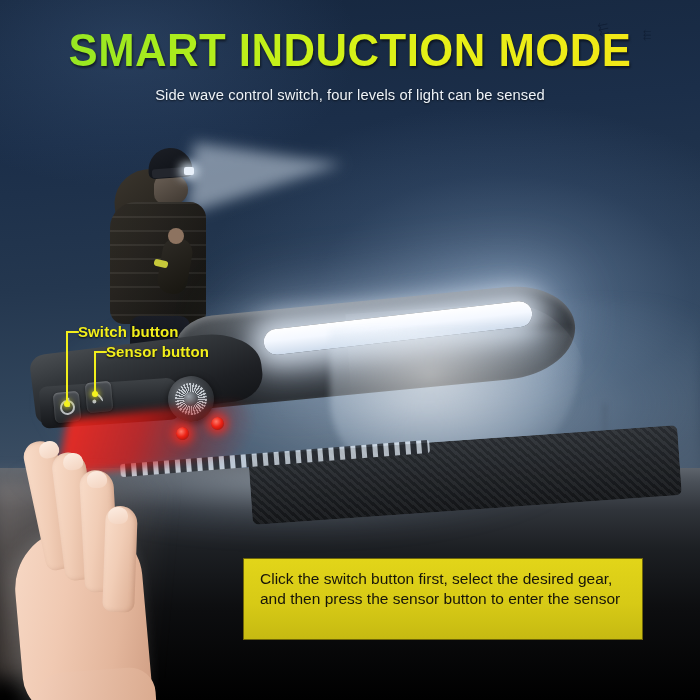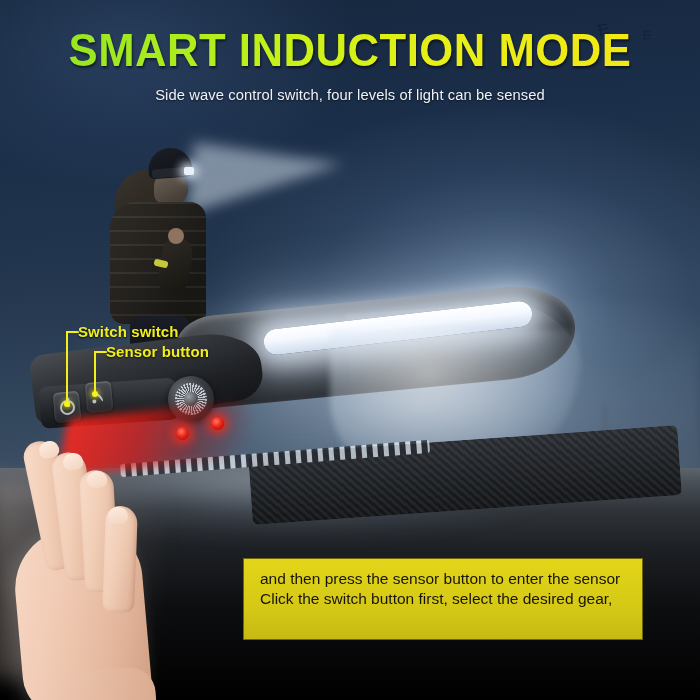"Switch switch" div.callout { text: switch -> button }
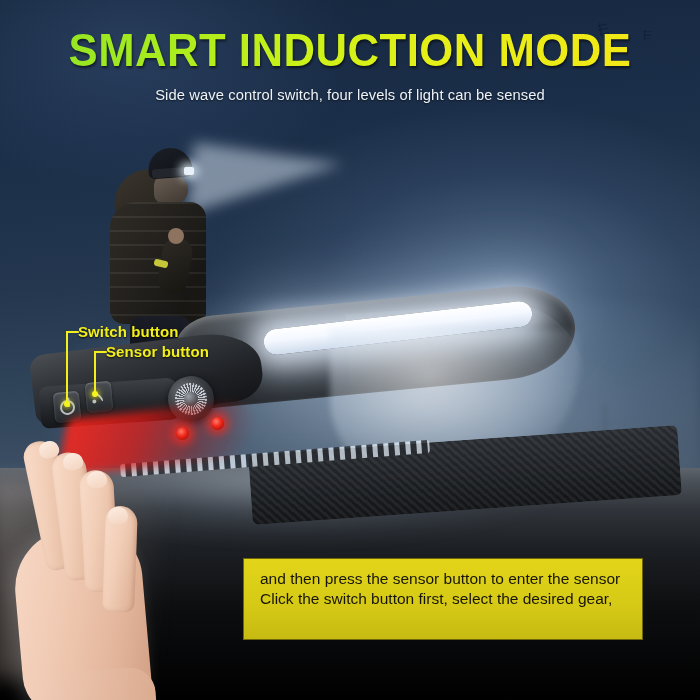"and then press the sensor" span.note-line { order: before "Click the switch button first," -> after "Click the switch button first," }
